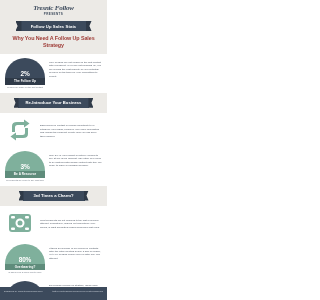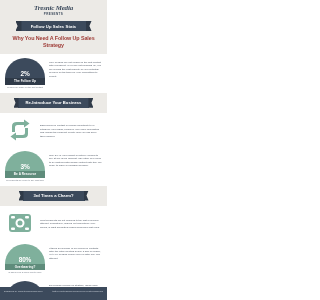"Tresnic Media" div.logo { text: Media -> Follow }
